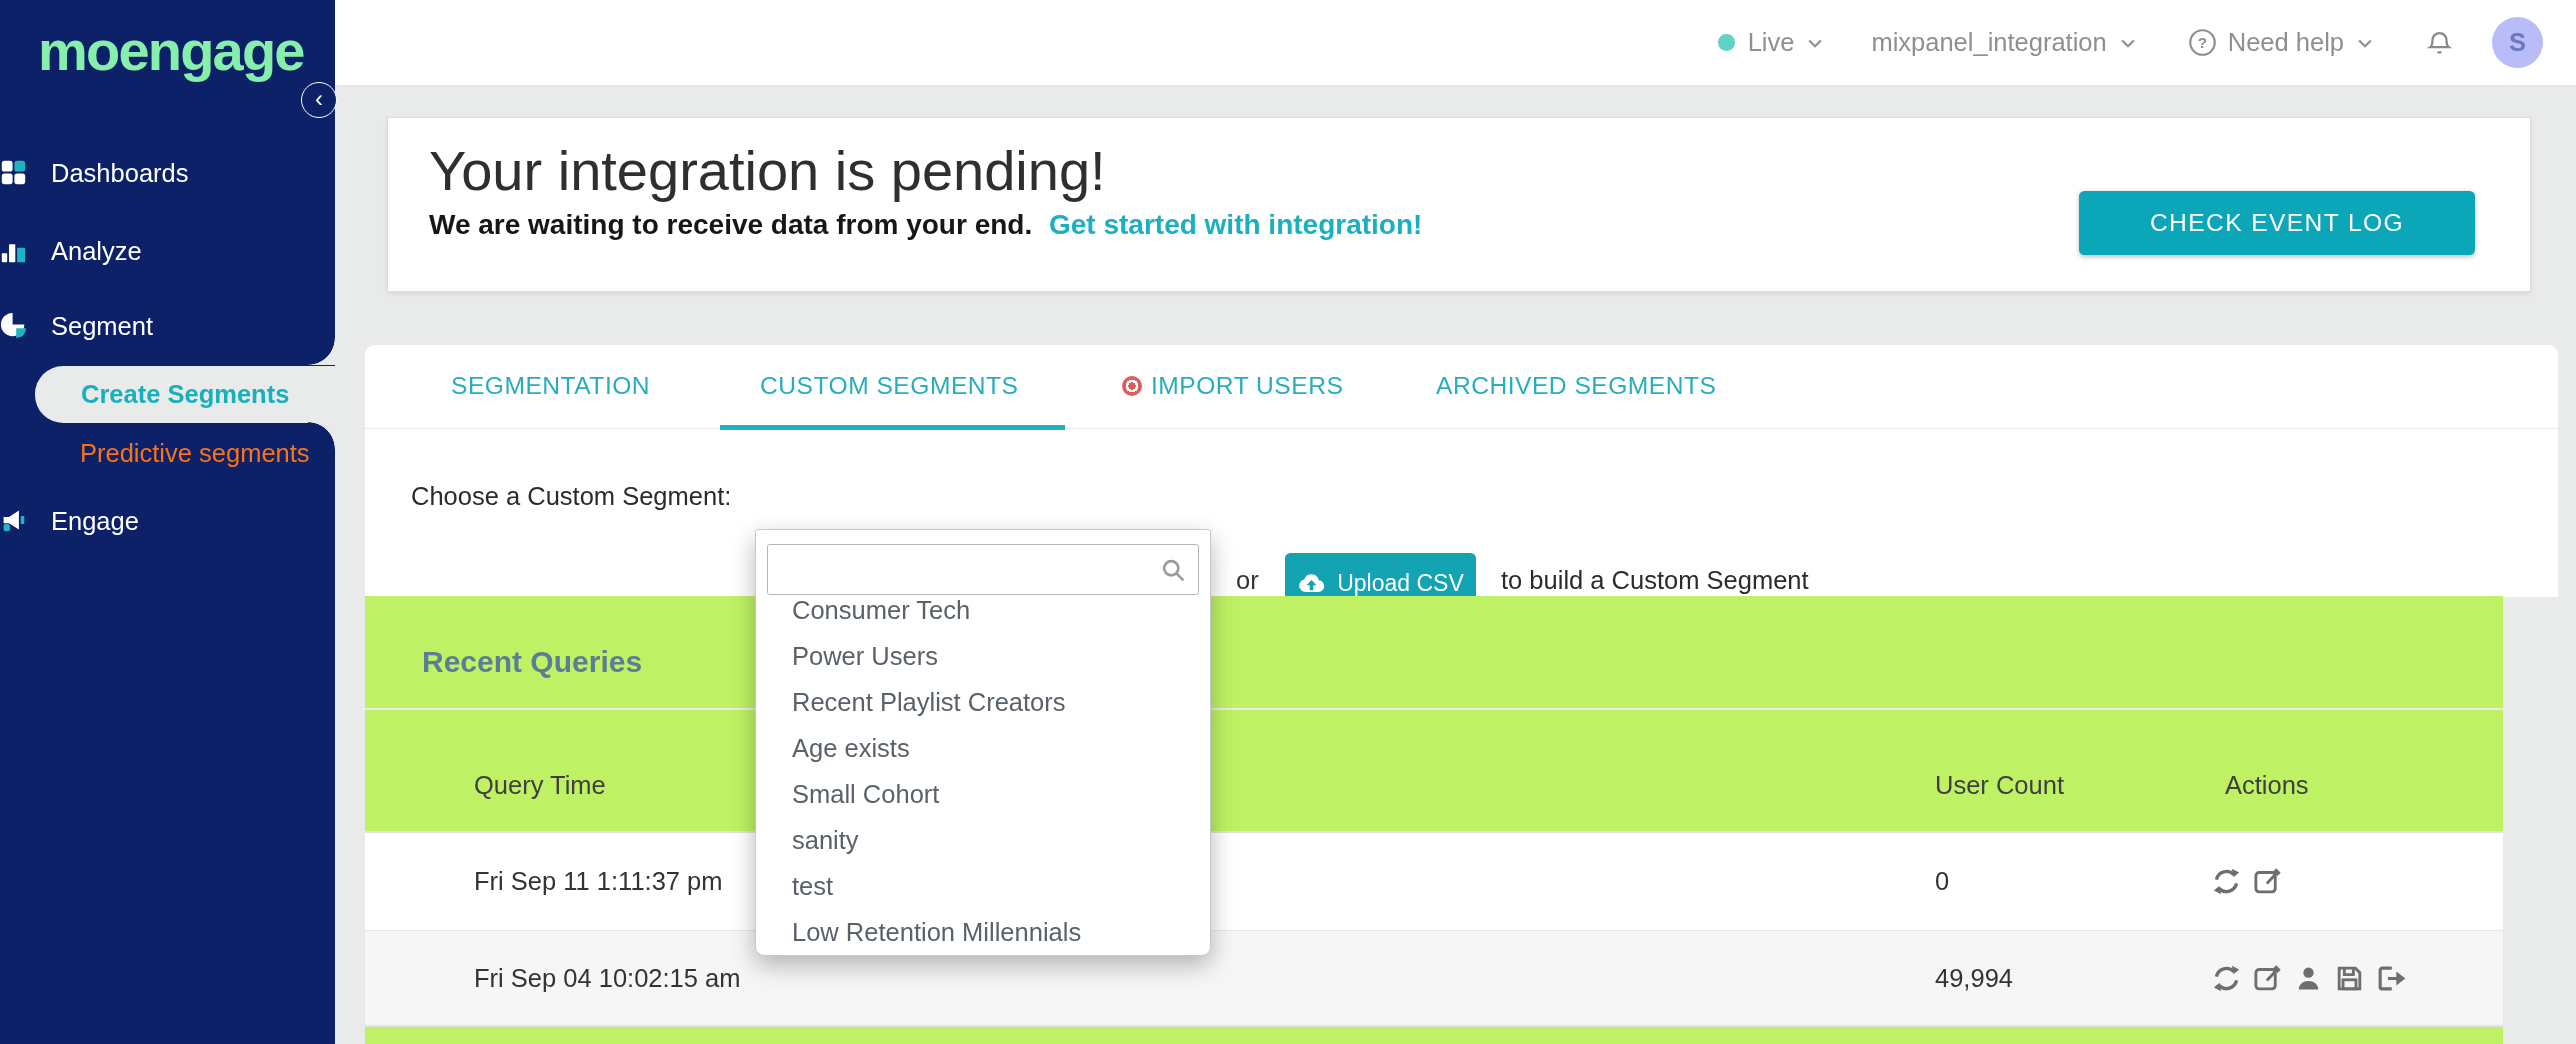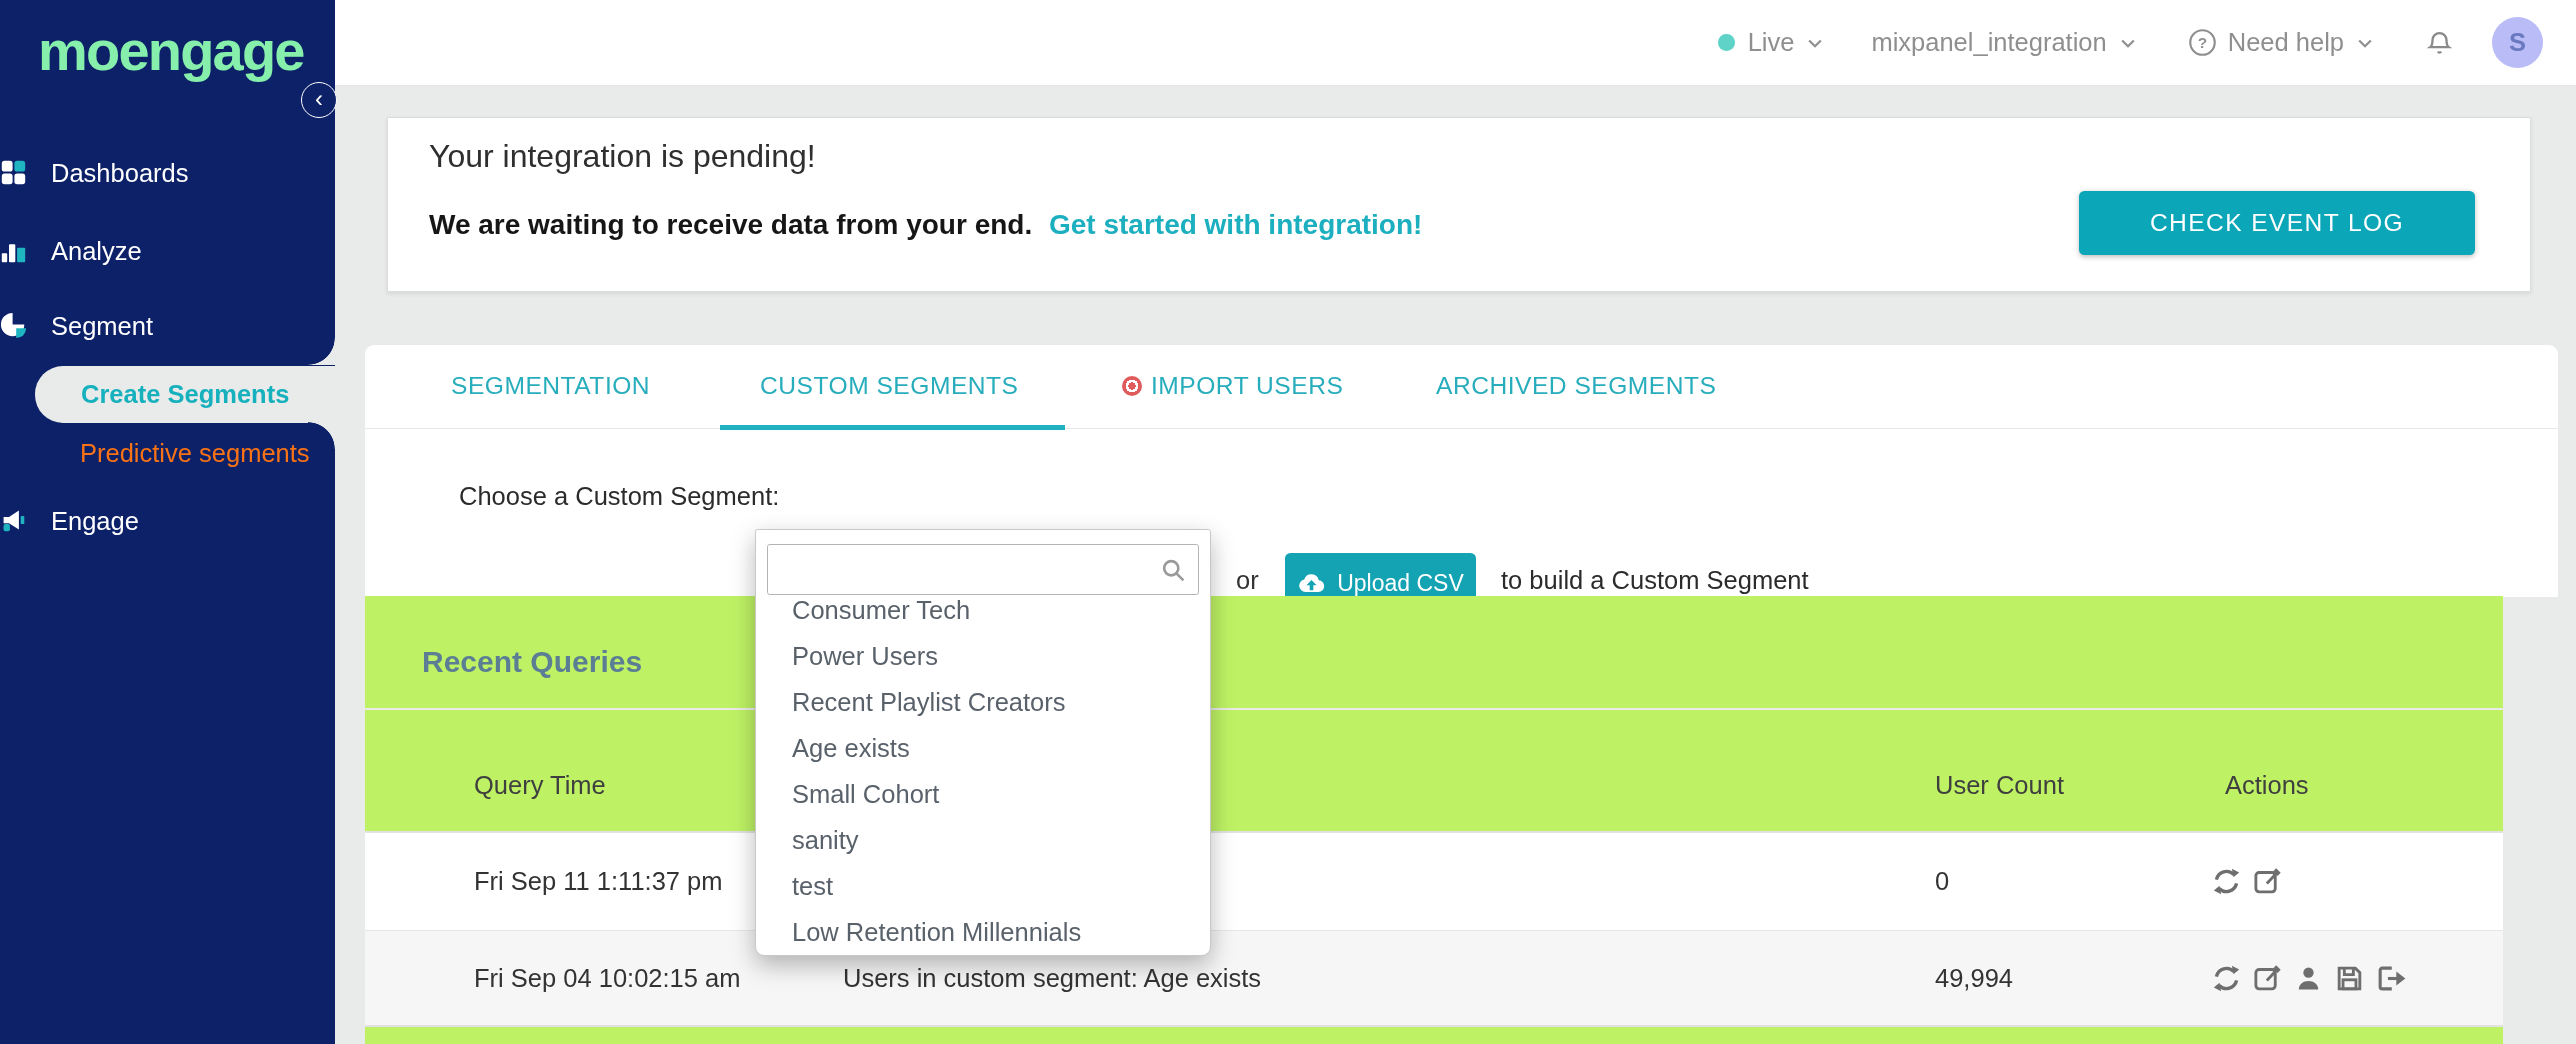"Your integration is pending!" .banner-title { font-size: 32px -> 56px }
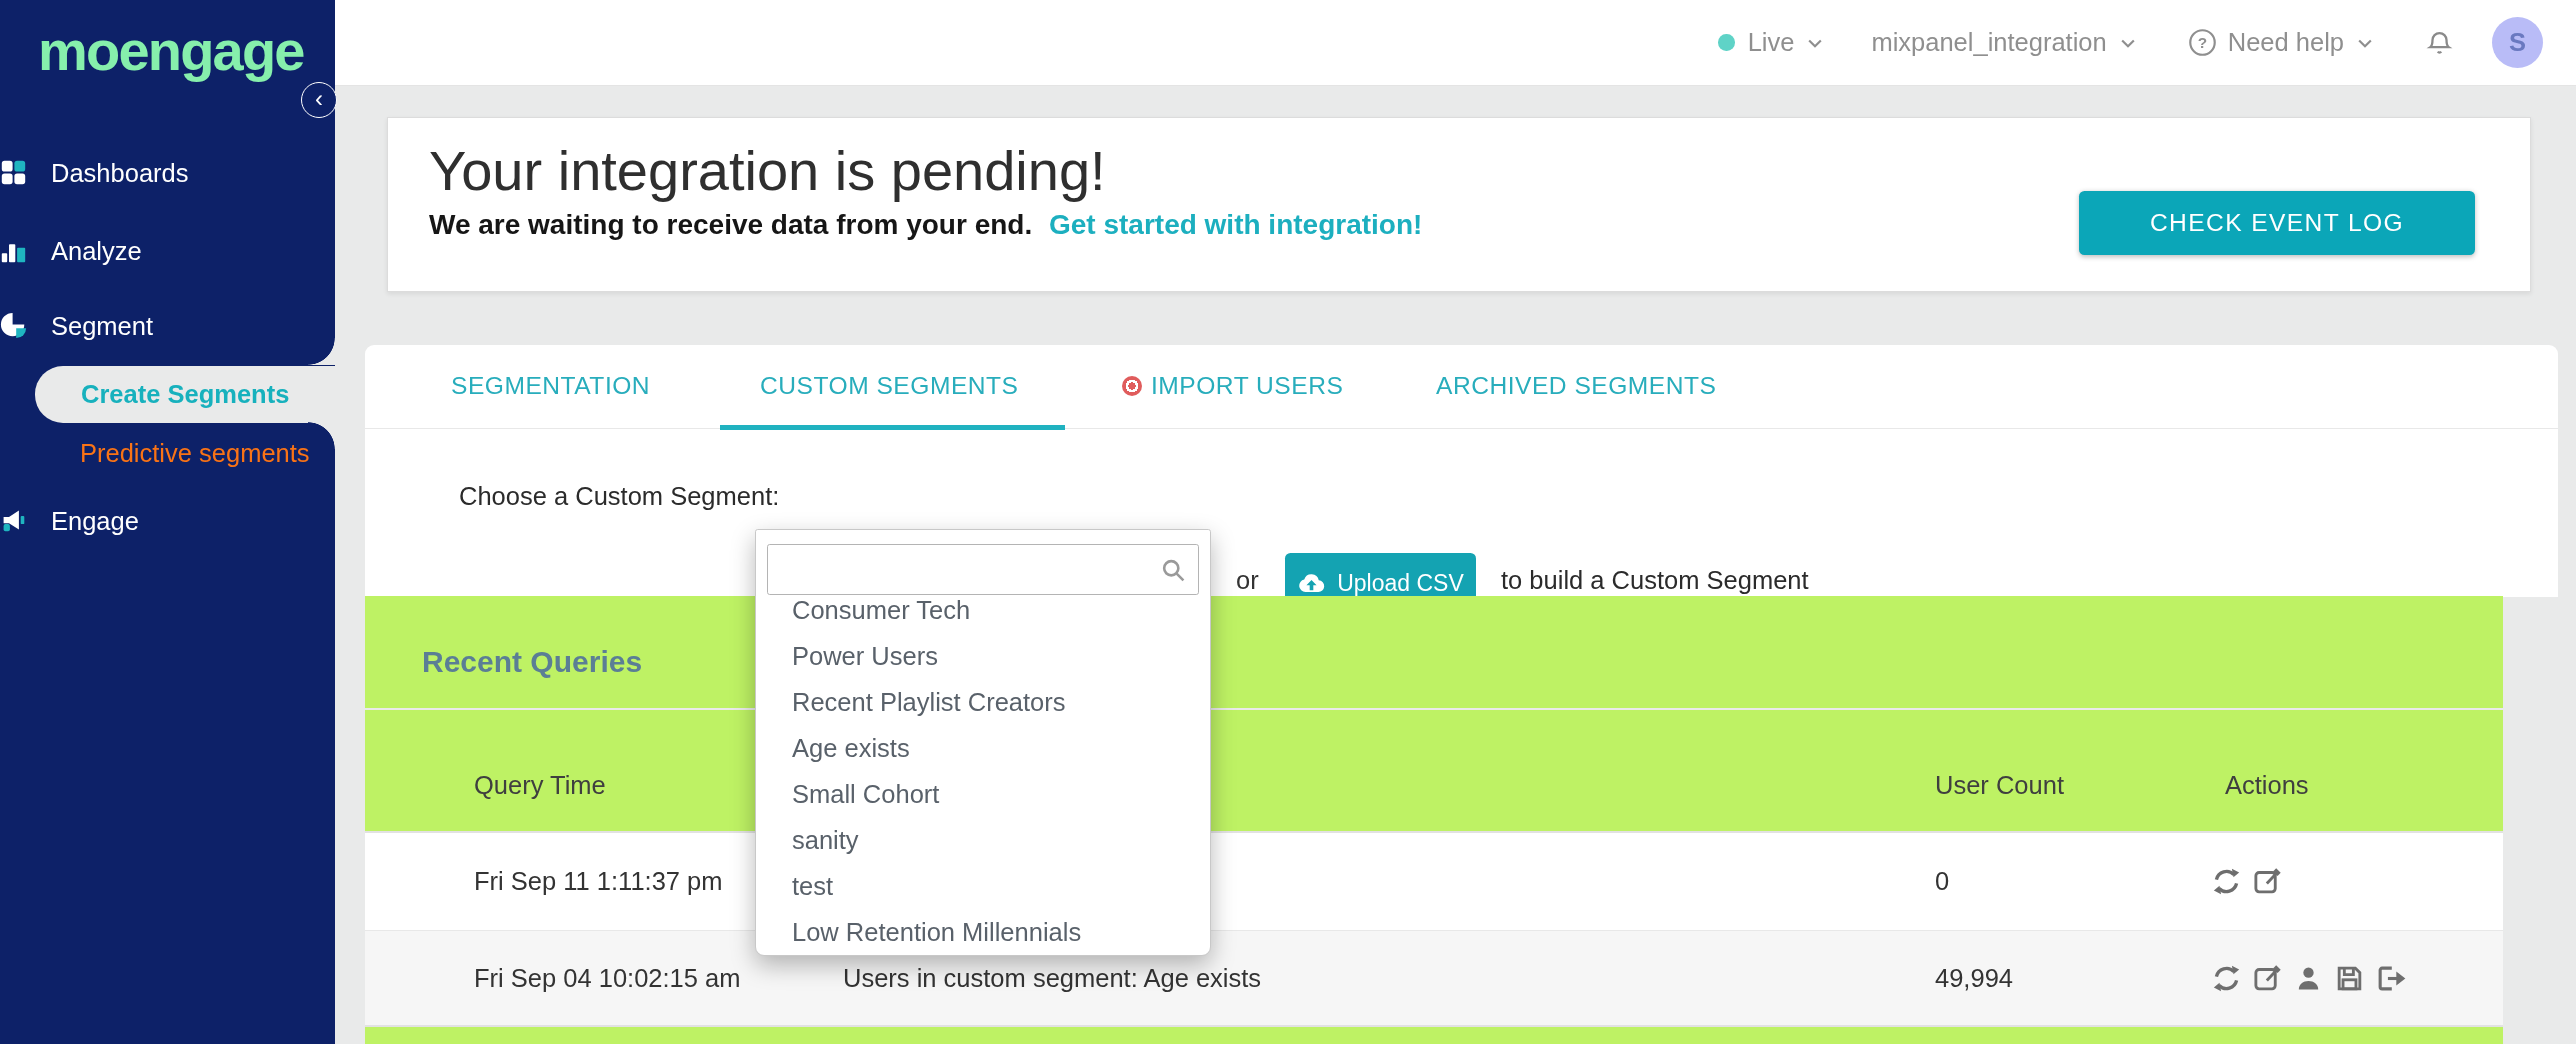"Choose a Custom Segment:" .choose-label { margin-left: 48px -> none }
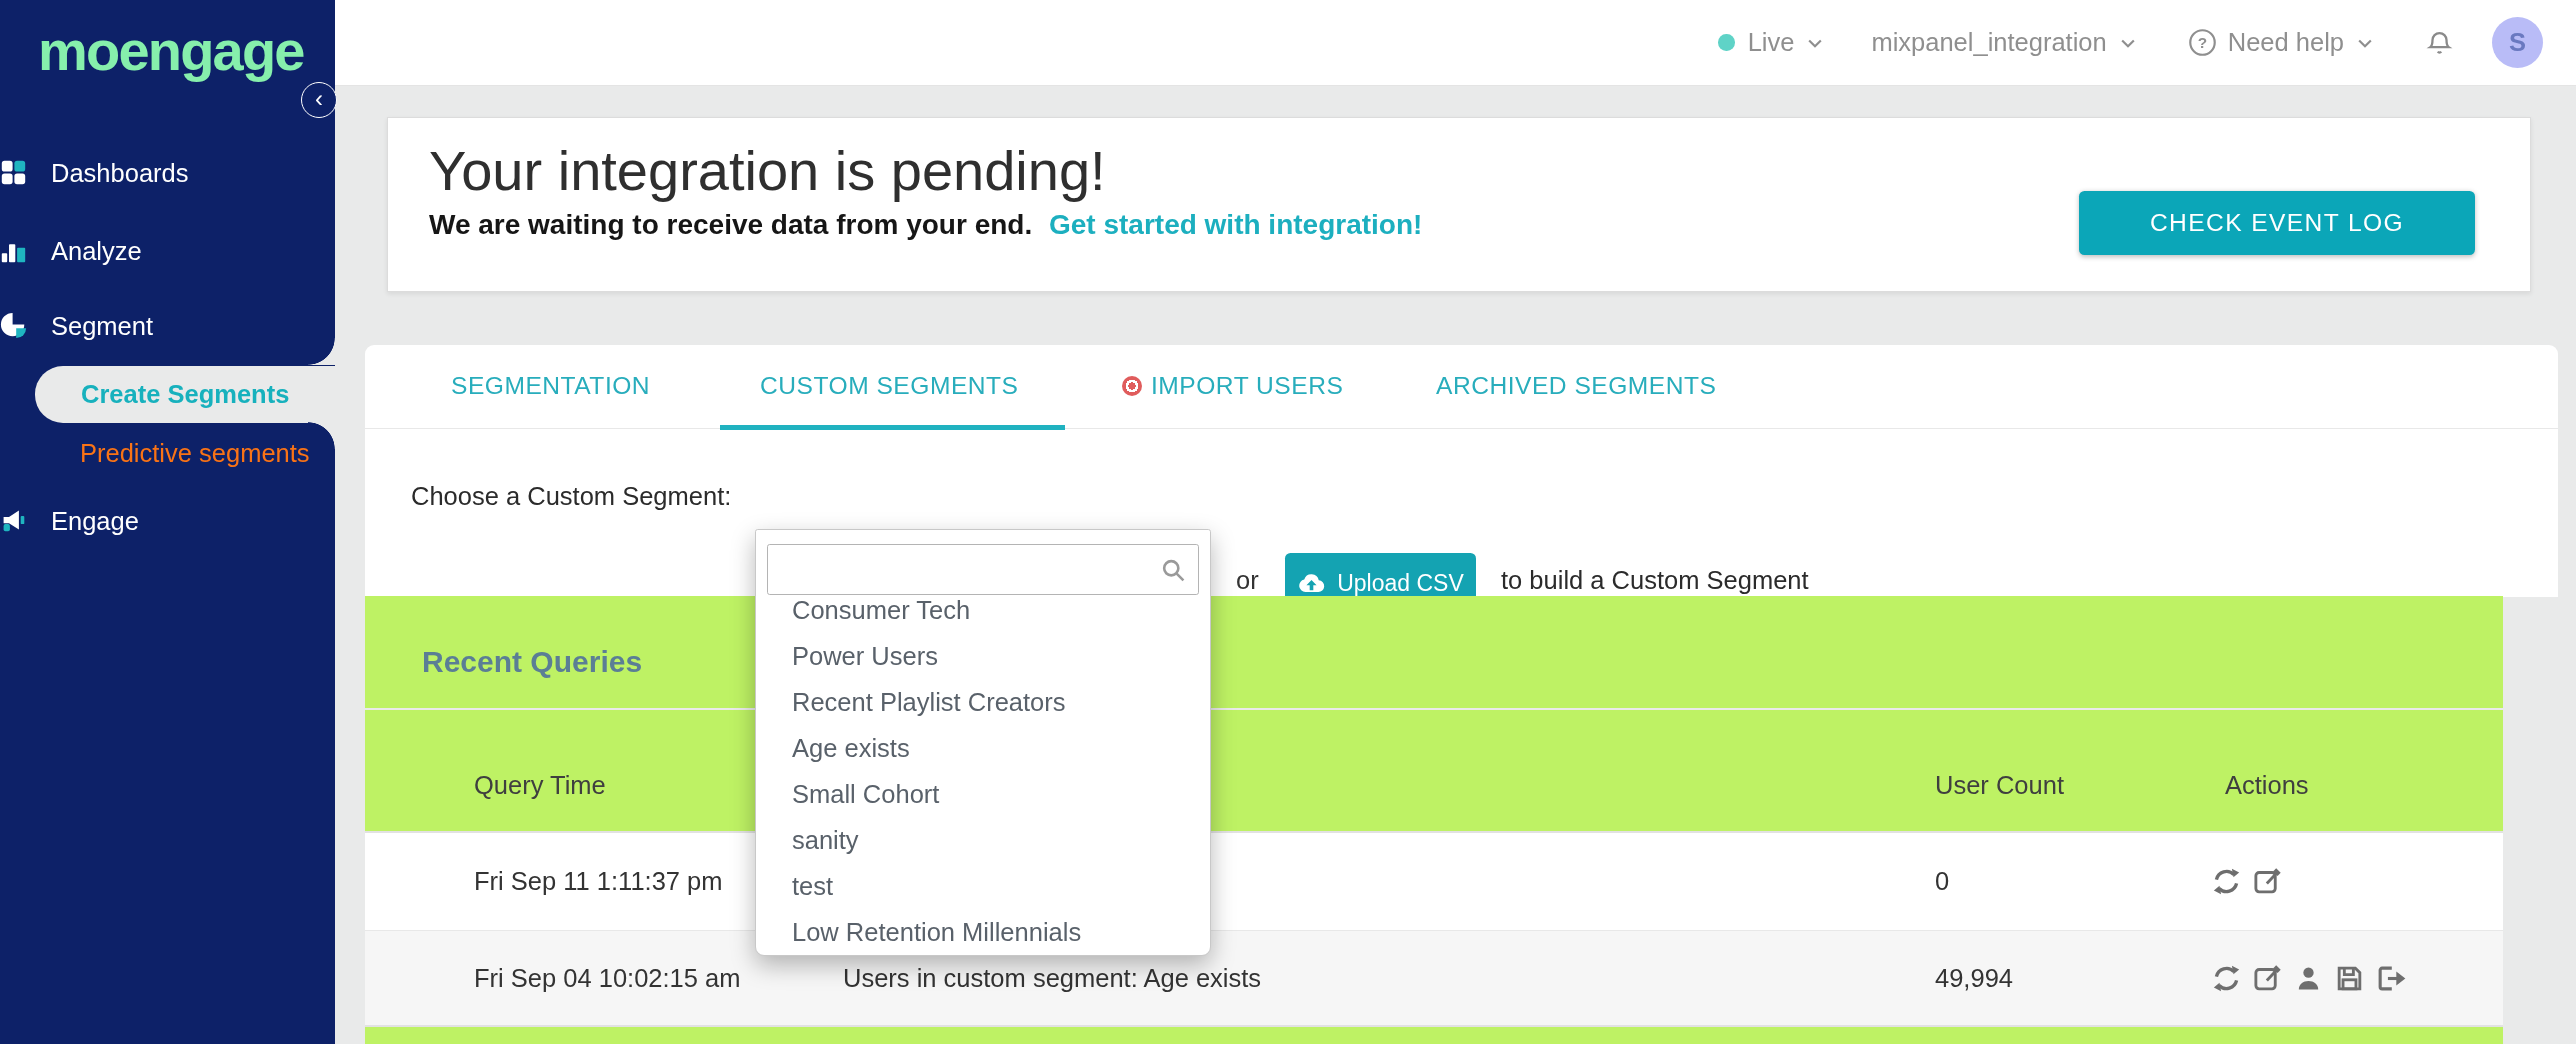"Users in custom segment: Age" div.cell { html: <div>Users in custom segment: Age exists</div> -> none }
